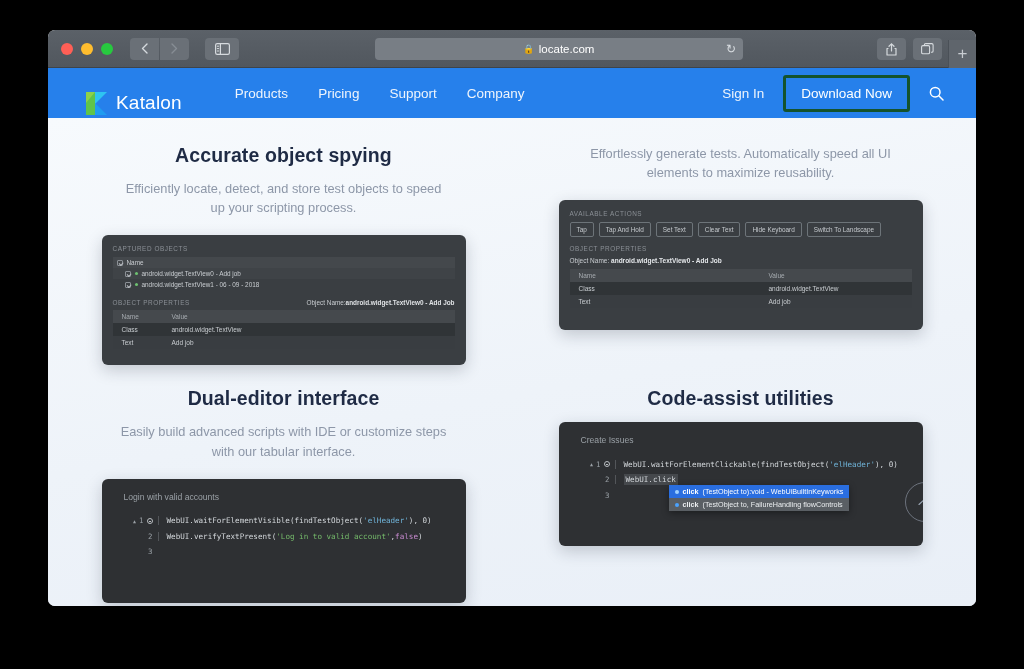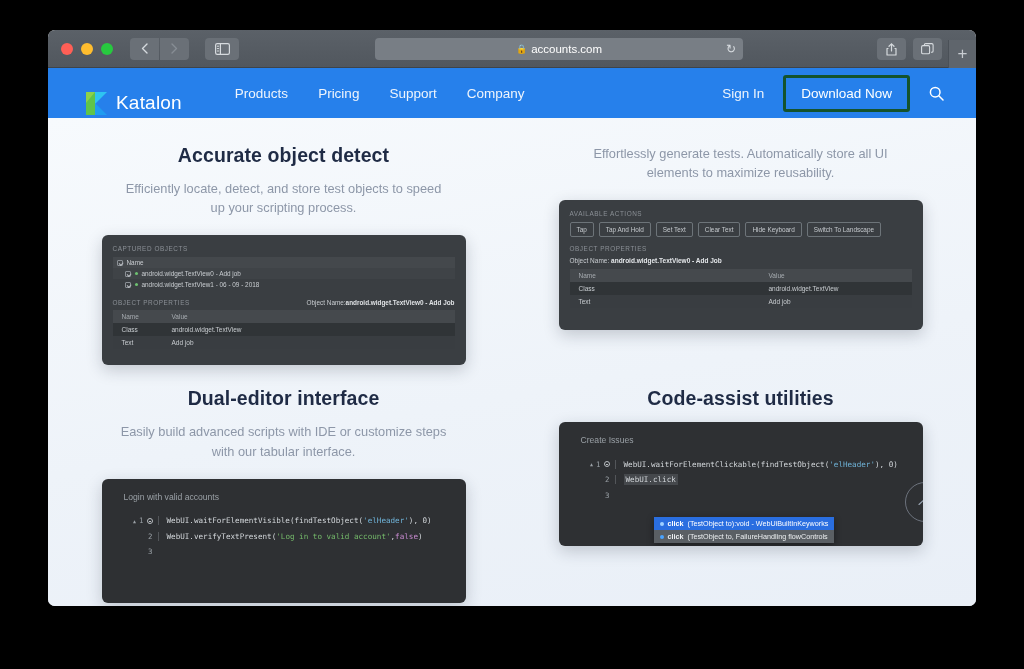"accounts.com" span { text: accounts.com -> locate.com }
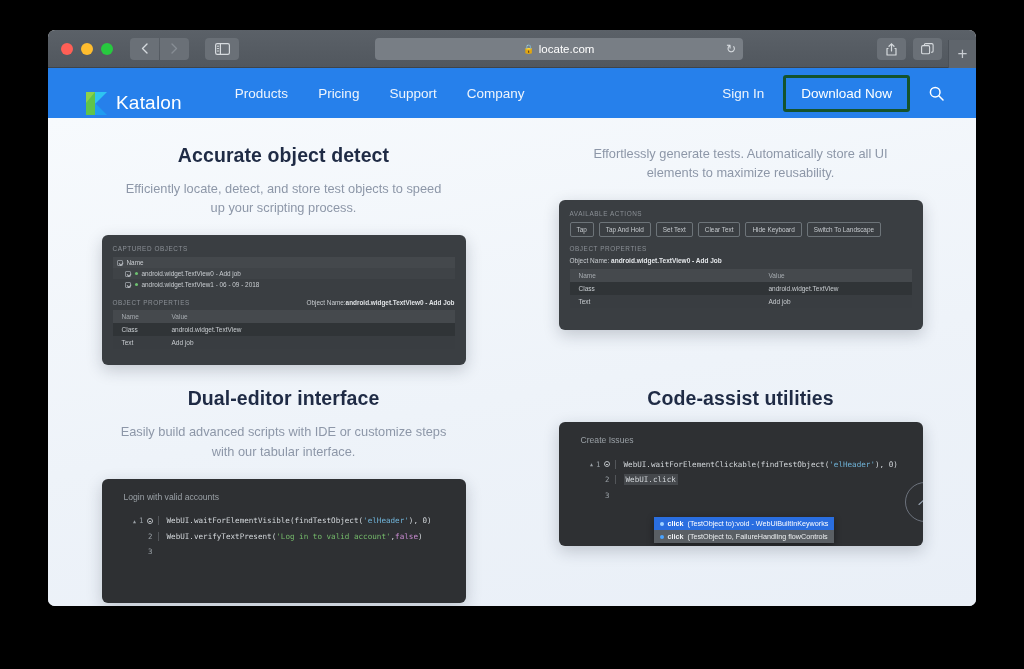"Accurate object detect" h2 { text: detect -> spying }
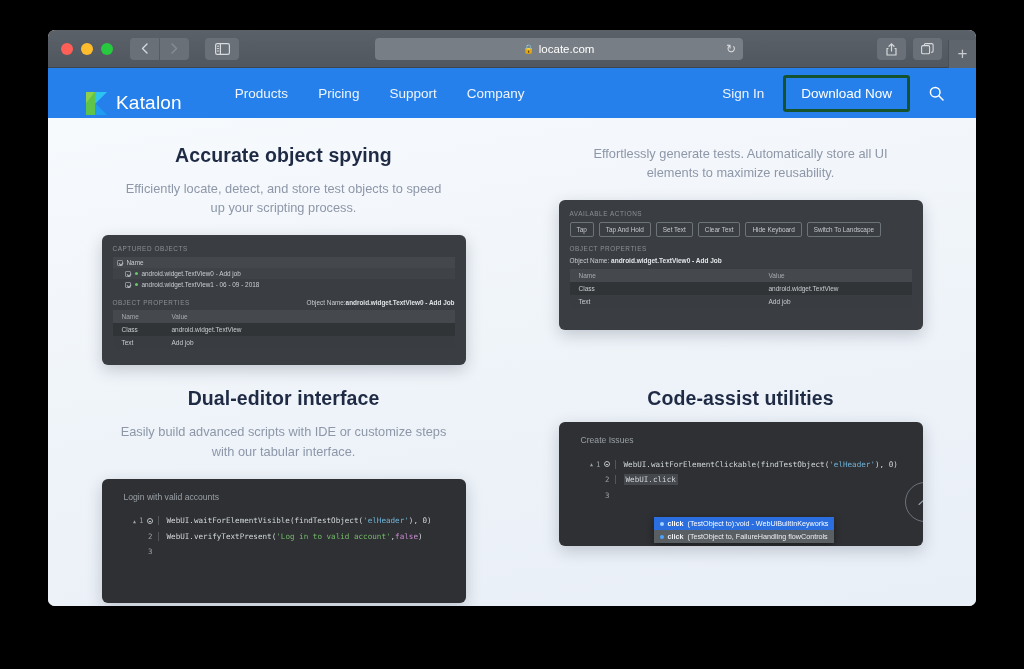"Effortlessly generate tests." p { text: store -> speed }
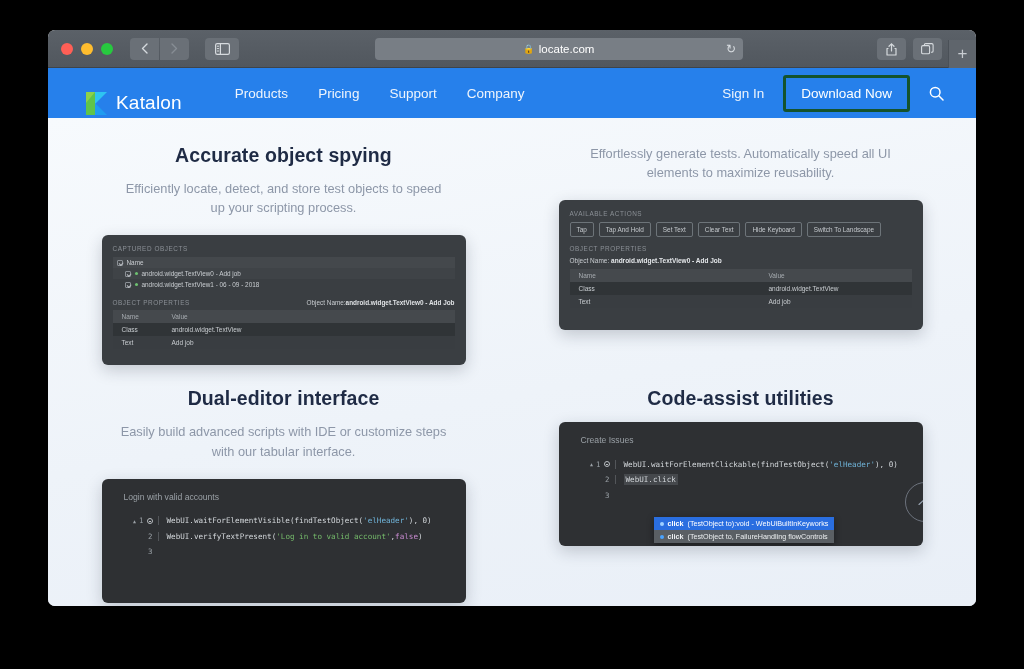"click" .ac { left: 95px -> 110px; margin-top: 32px -> none }
